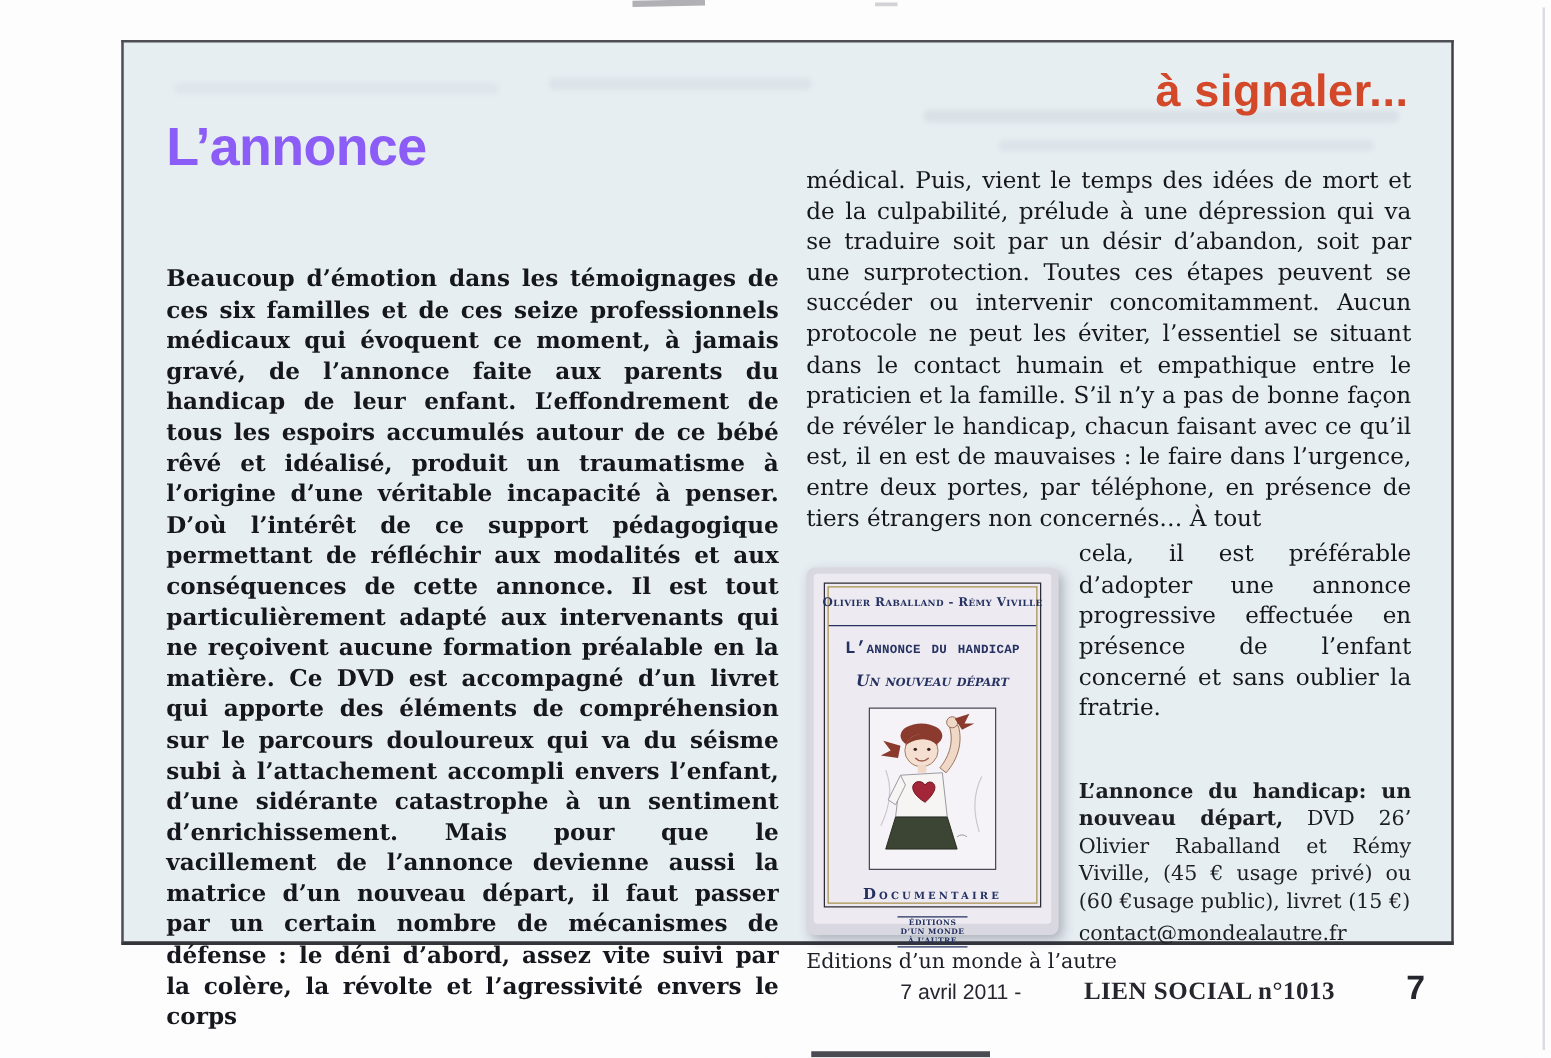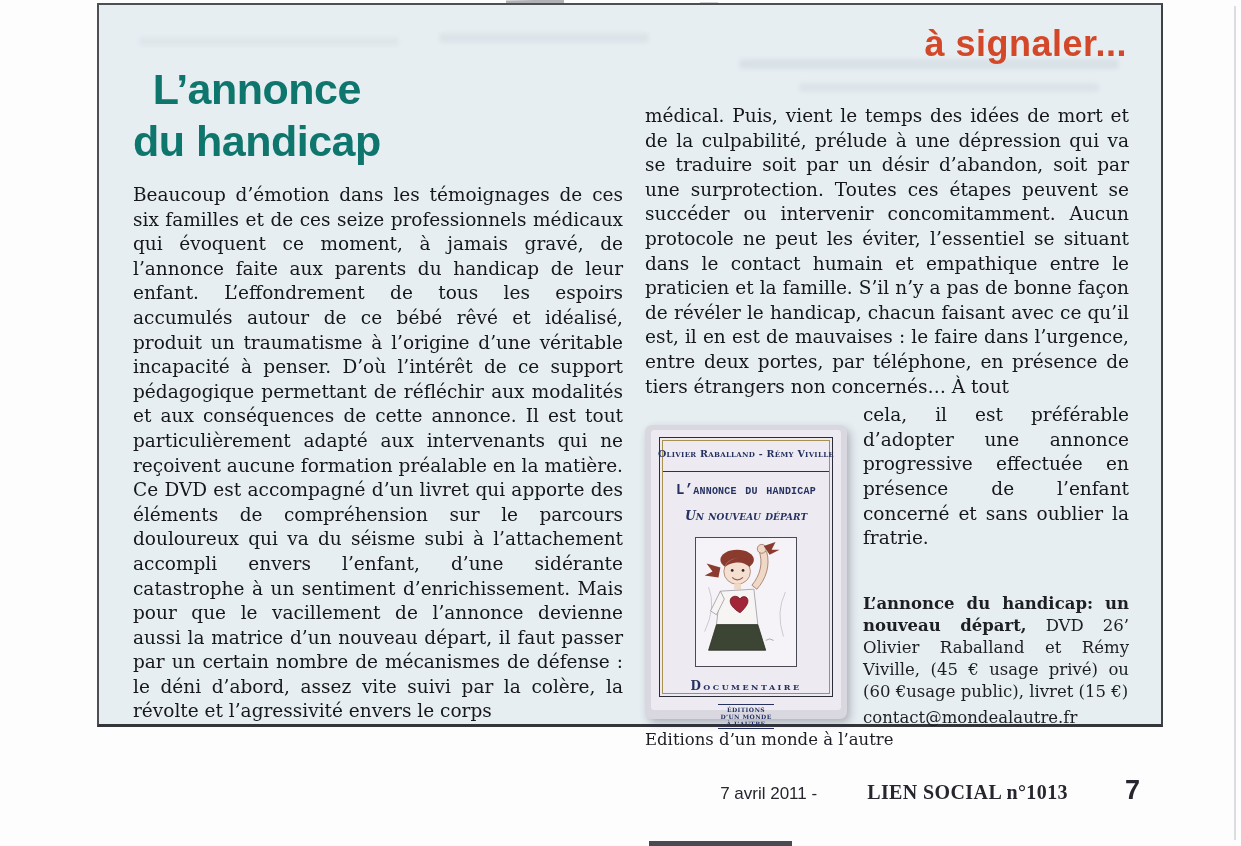"à signaler..." .page-box { top: 3px -> 32px }
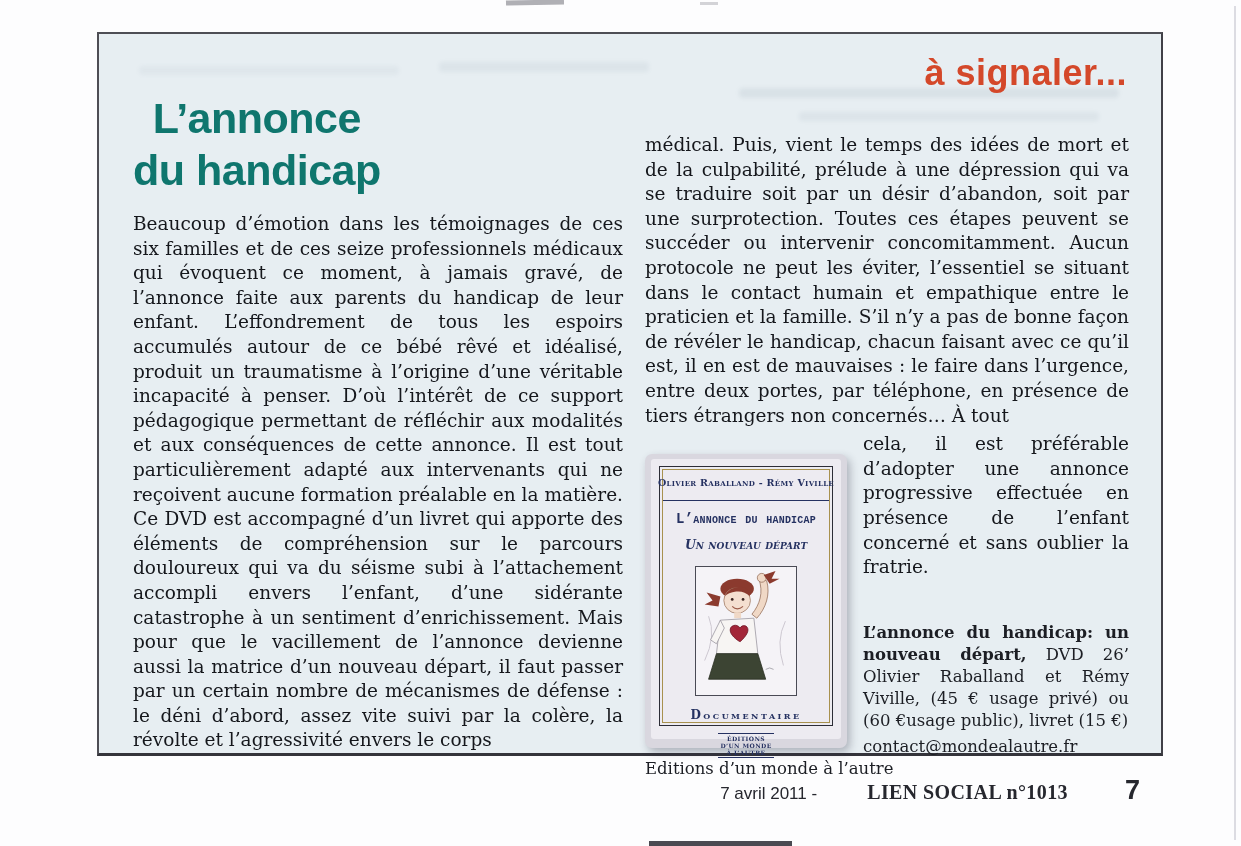"L’annonce" .title { color: #0f766e -> #8b5cf6; text-align: center -> none }
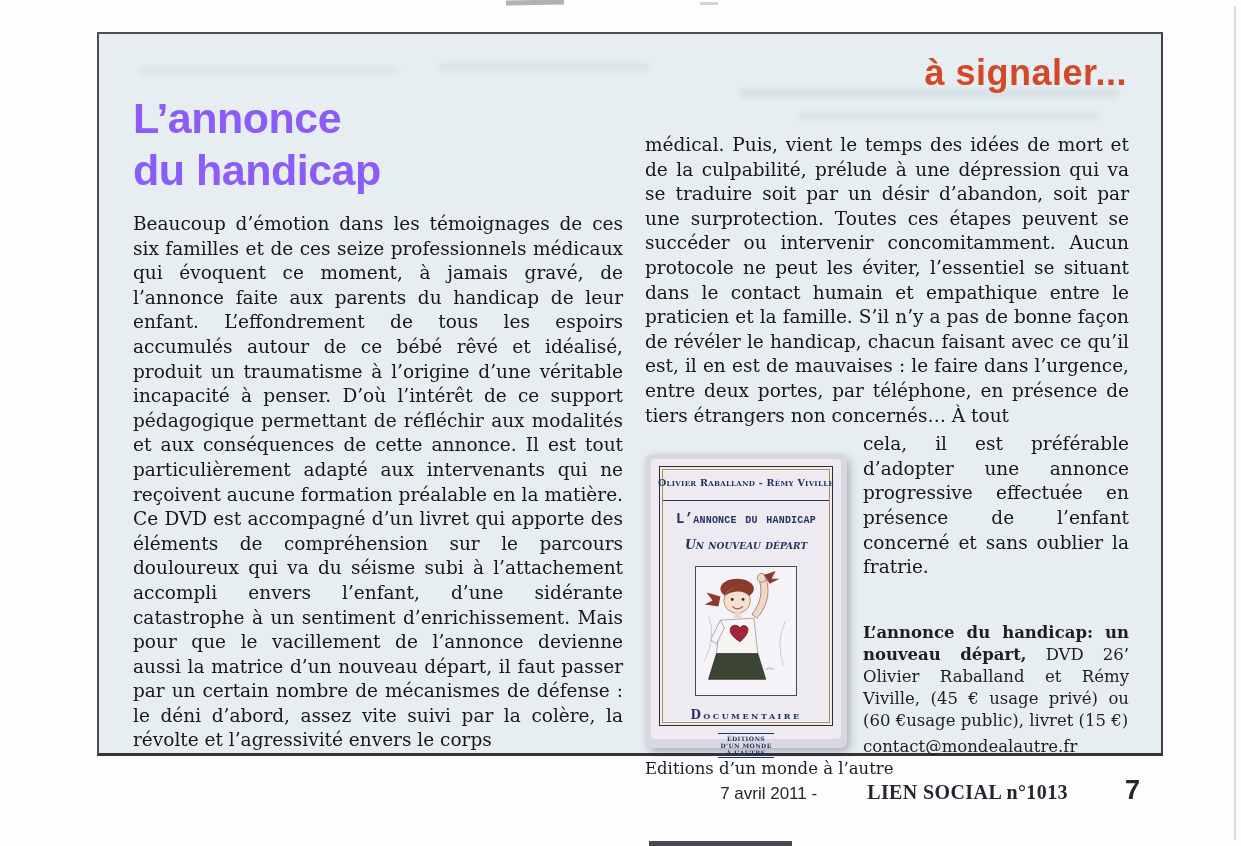"du handicap" div { html: <div>du handicap</div> -> none }
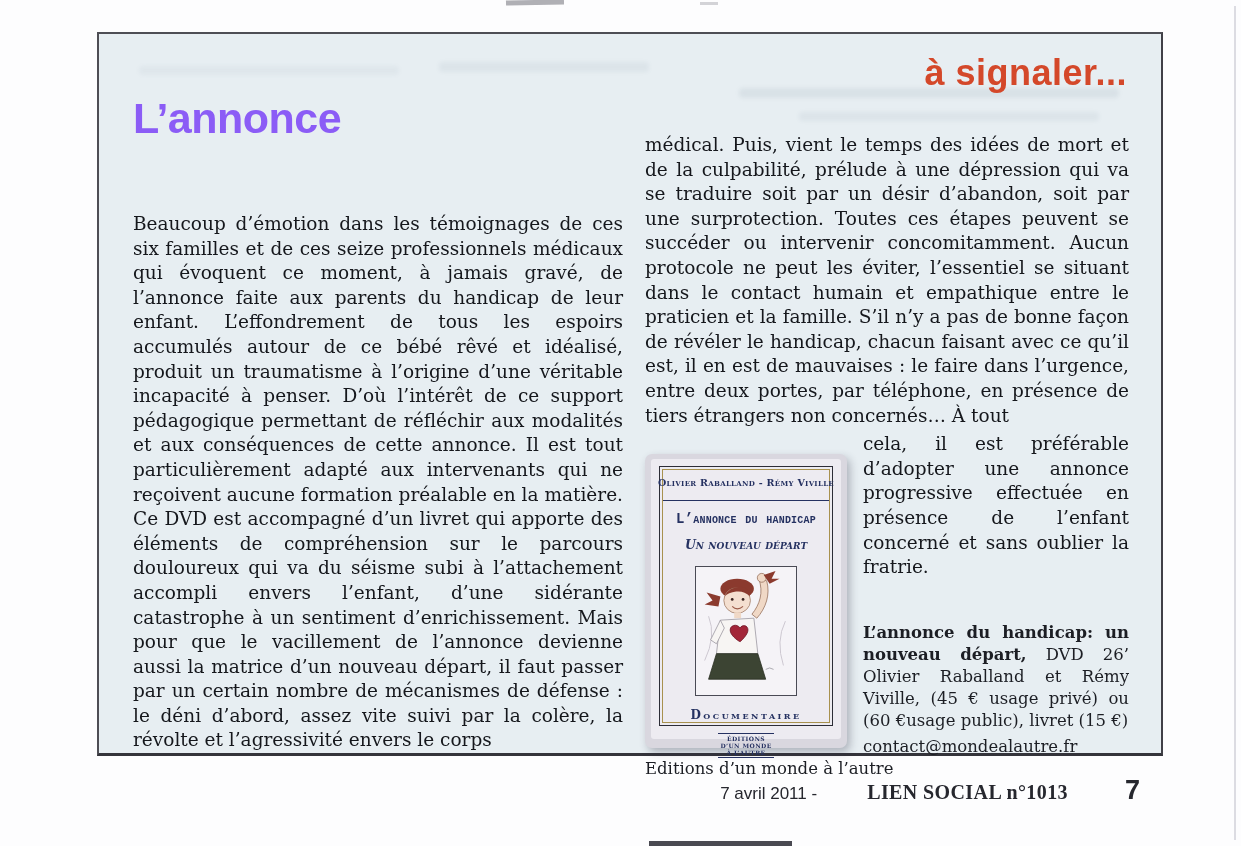"Beaucoup d’émotion dans les témoignages" .col-left { font-weight: none -> bold }
